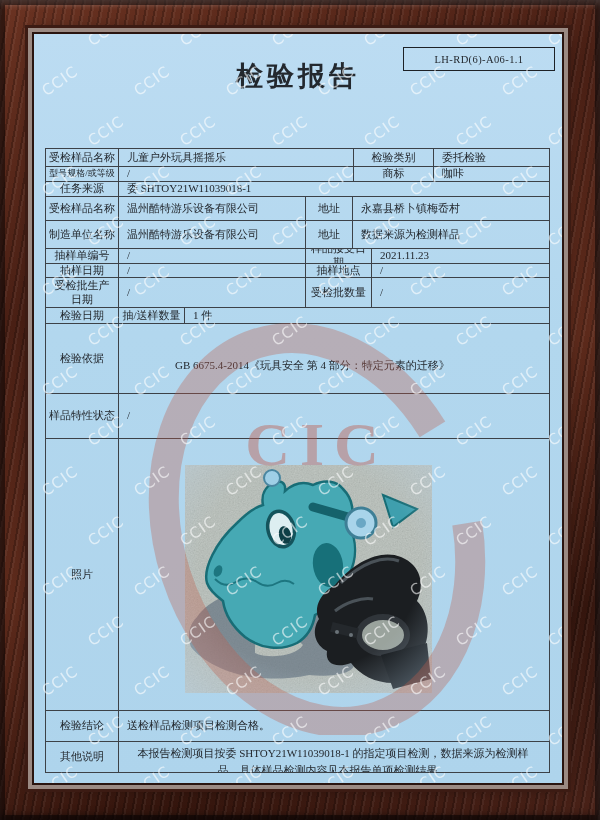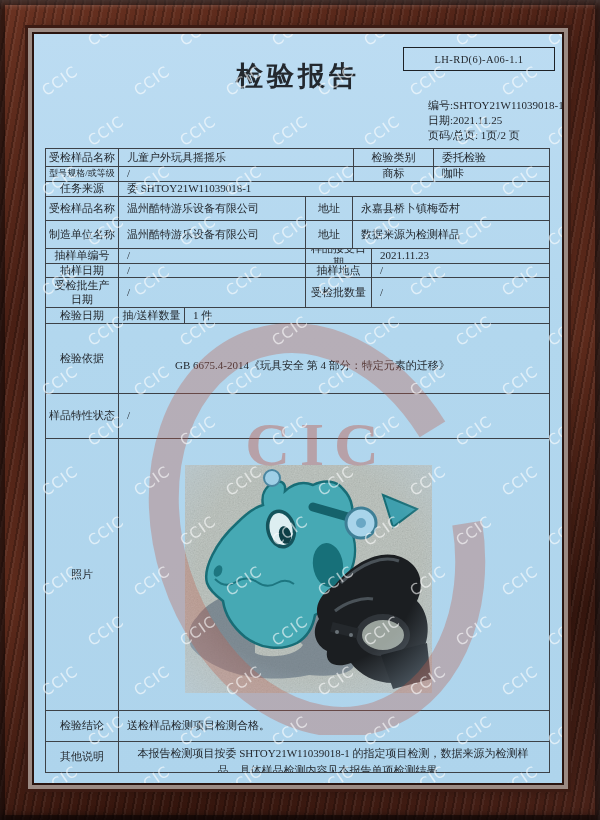"编号:SHTOY21W11039018-1" div.meta { html: <div> <div>编号:SHTOY21W11039018-1</div> <div>日期:2021.11.25</div> <div>页码/总页: 1页/2 页</div> </div> -> none }
